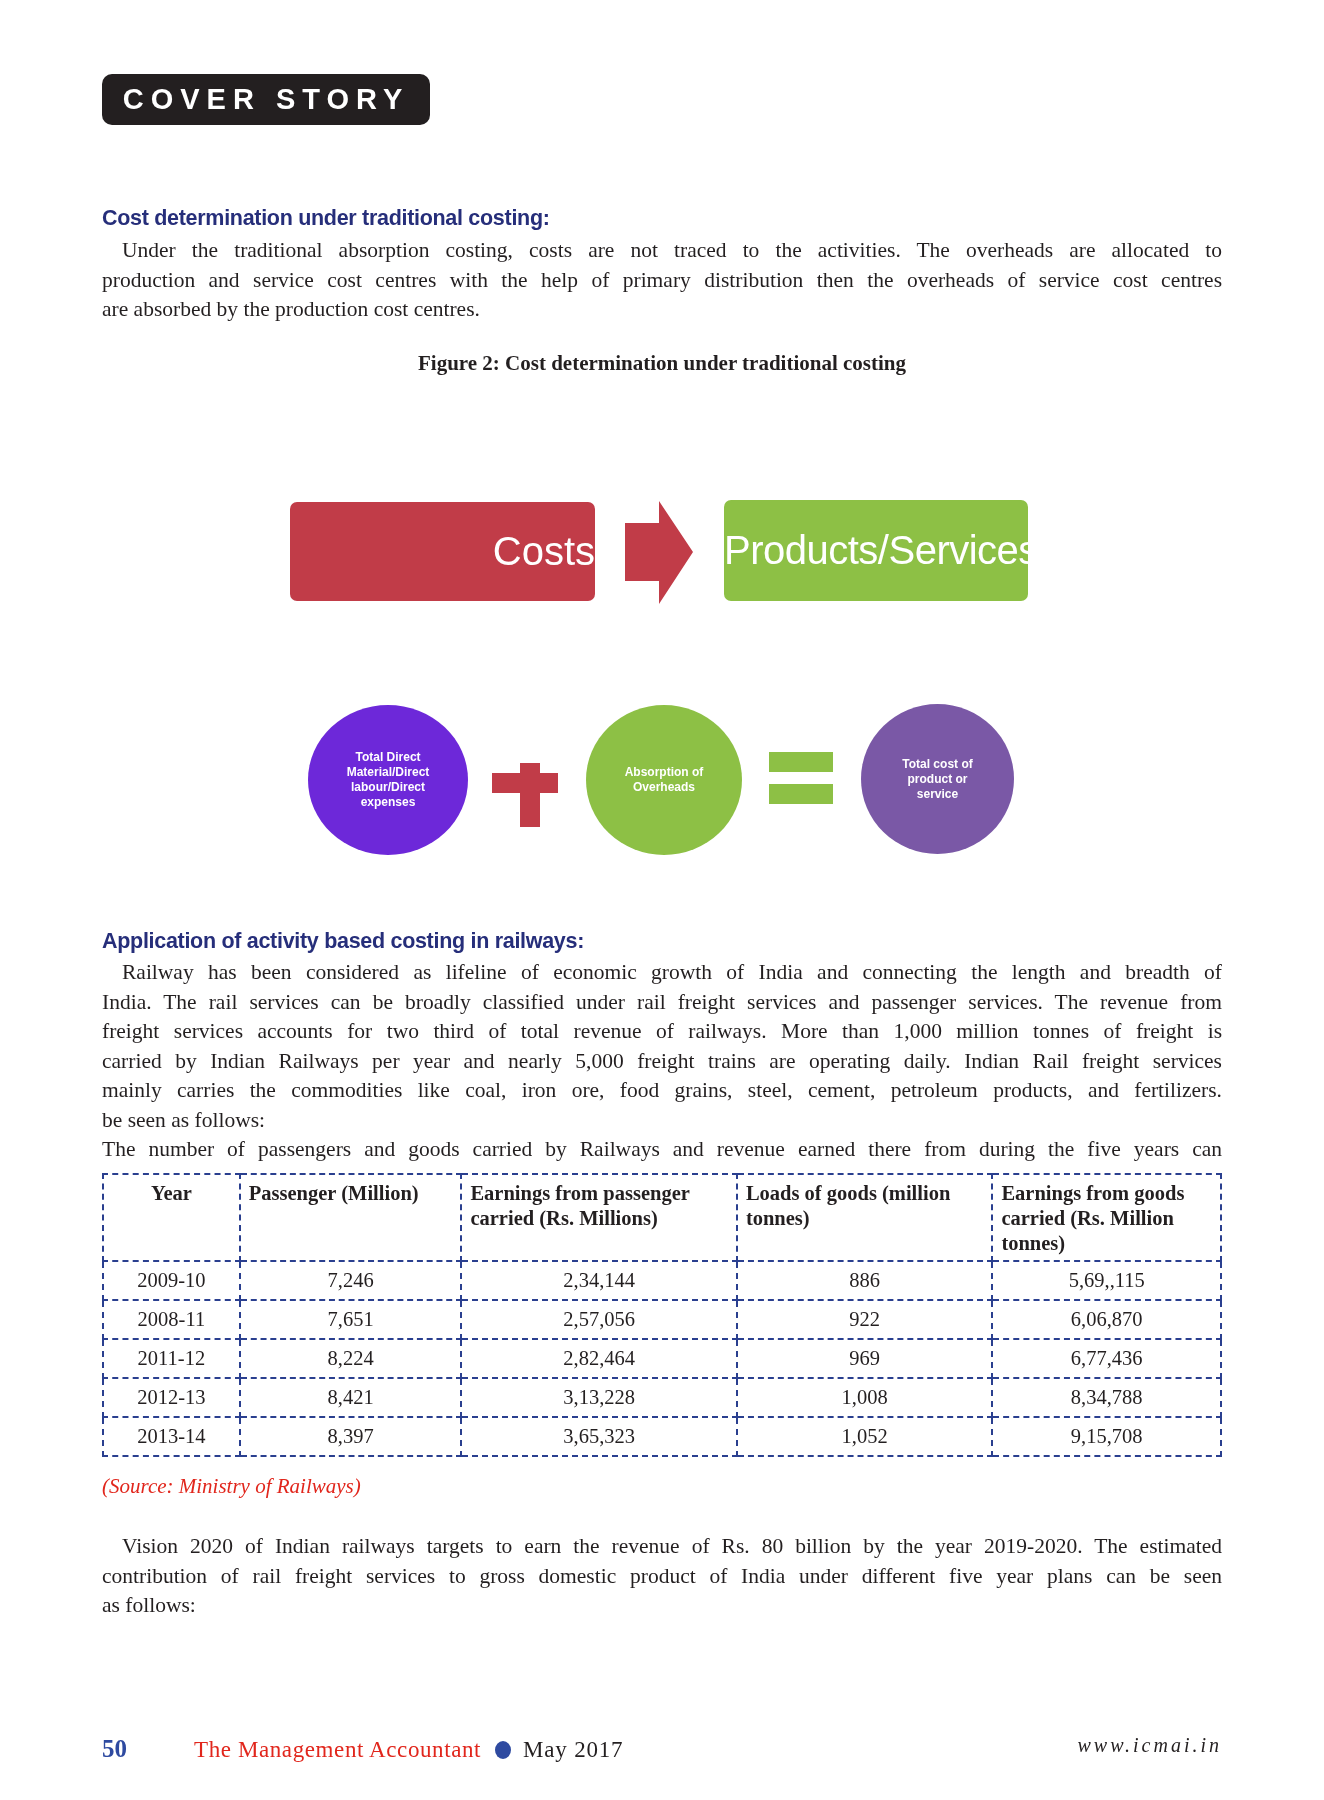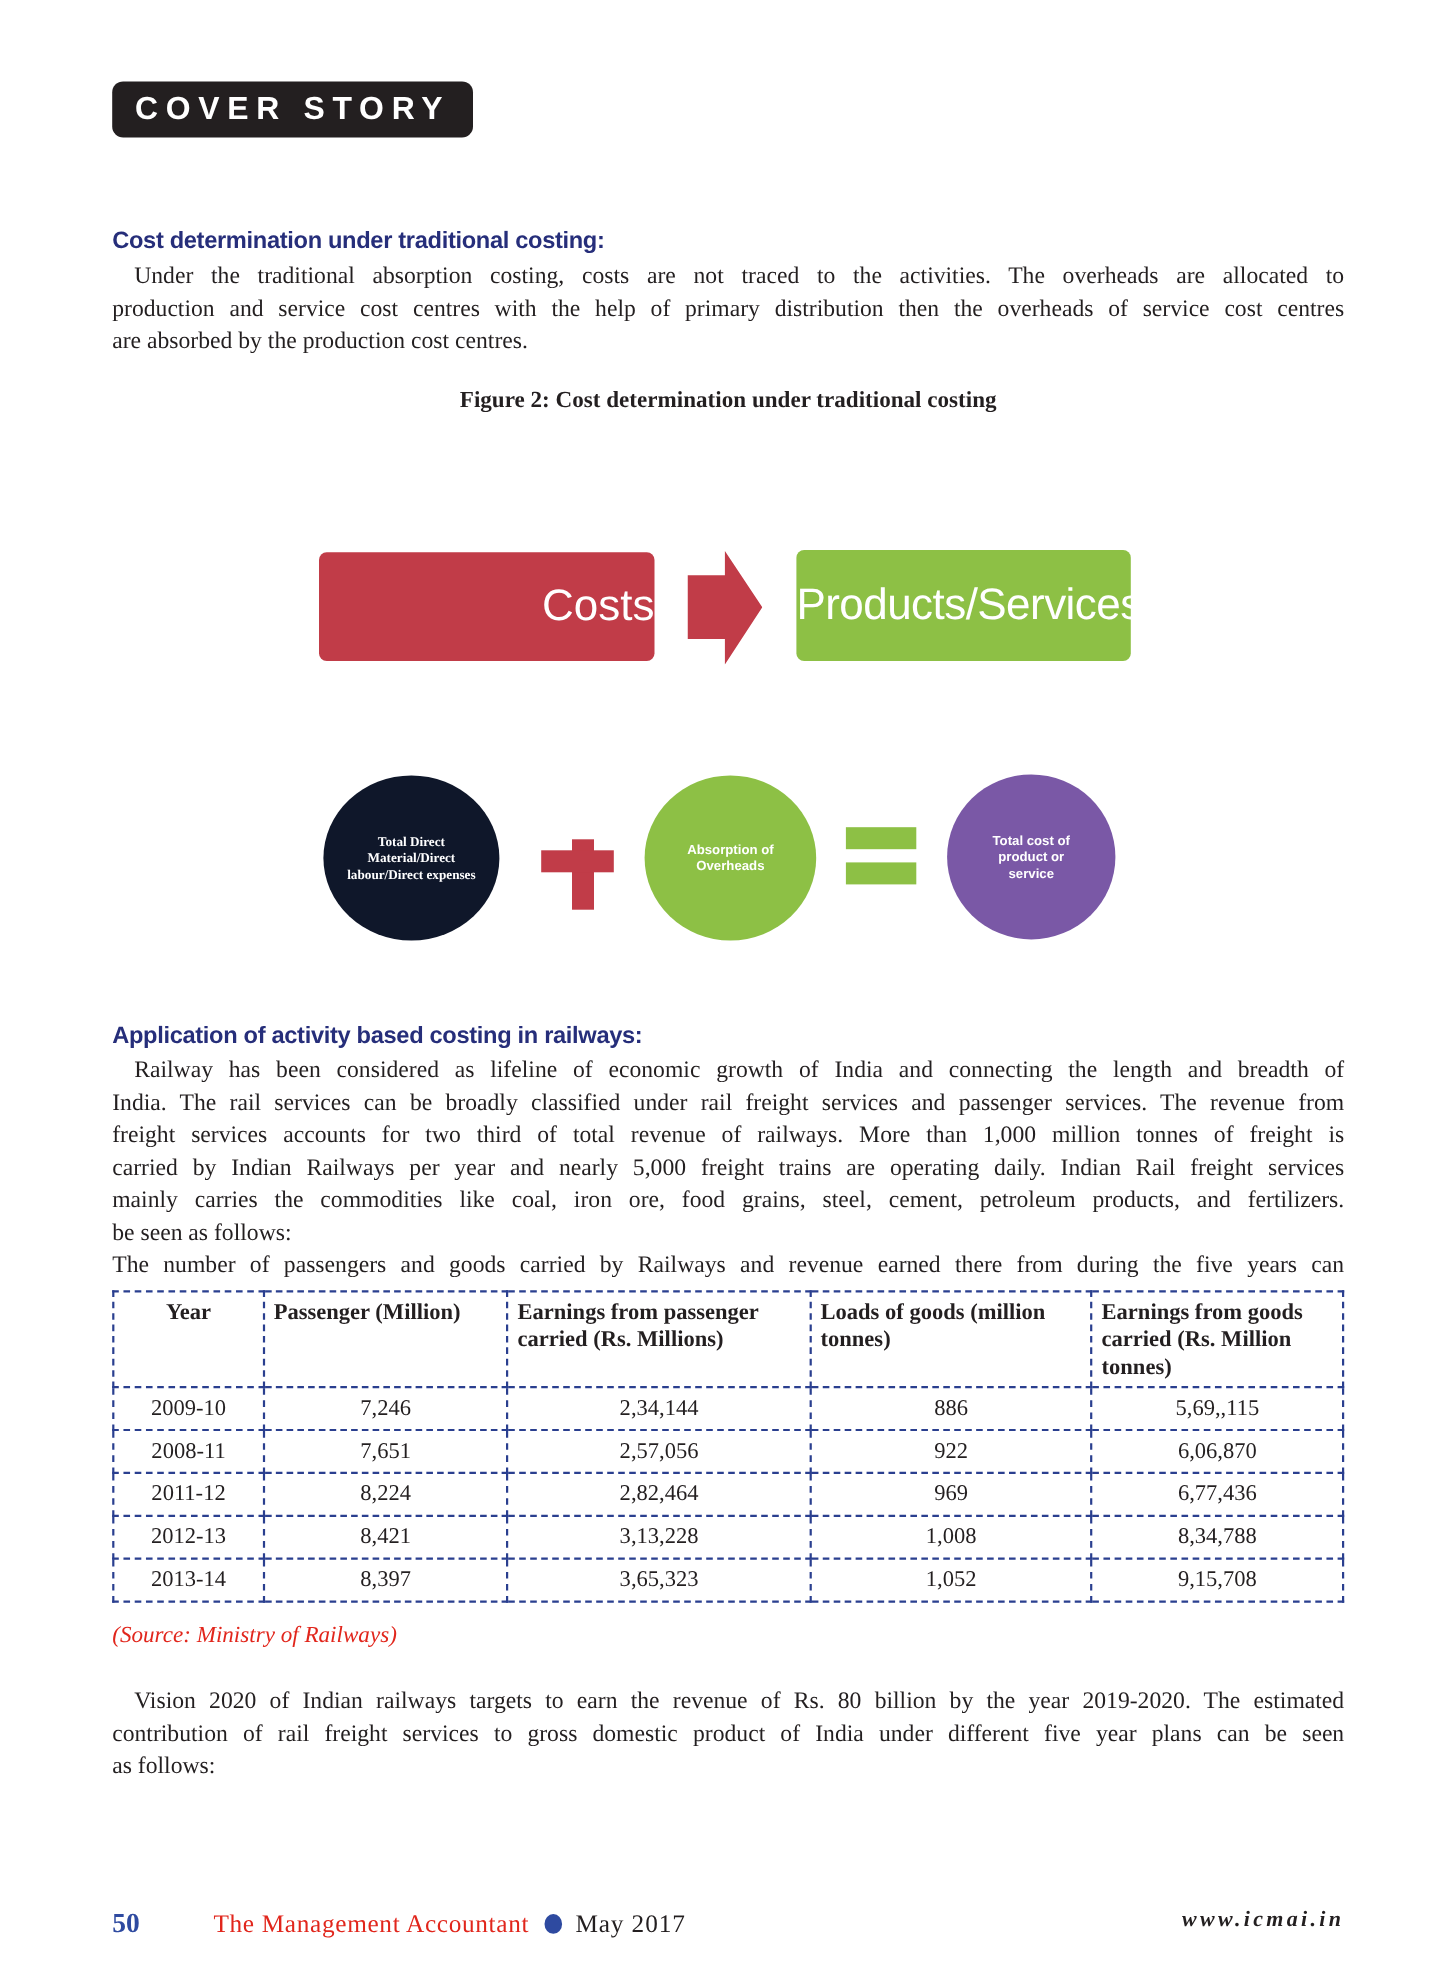"Total Direct Material/Direct" .c-red { background: #0f172a -> #6d28d9; font-family: Liberation Serif, serif -> none; left: 294px -> 308px }
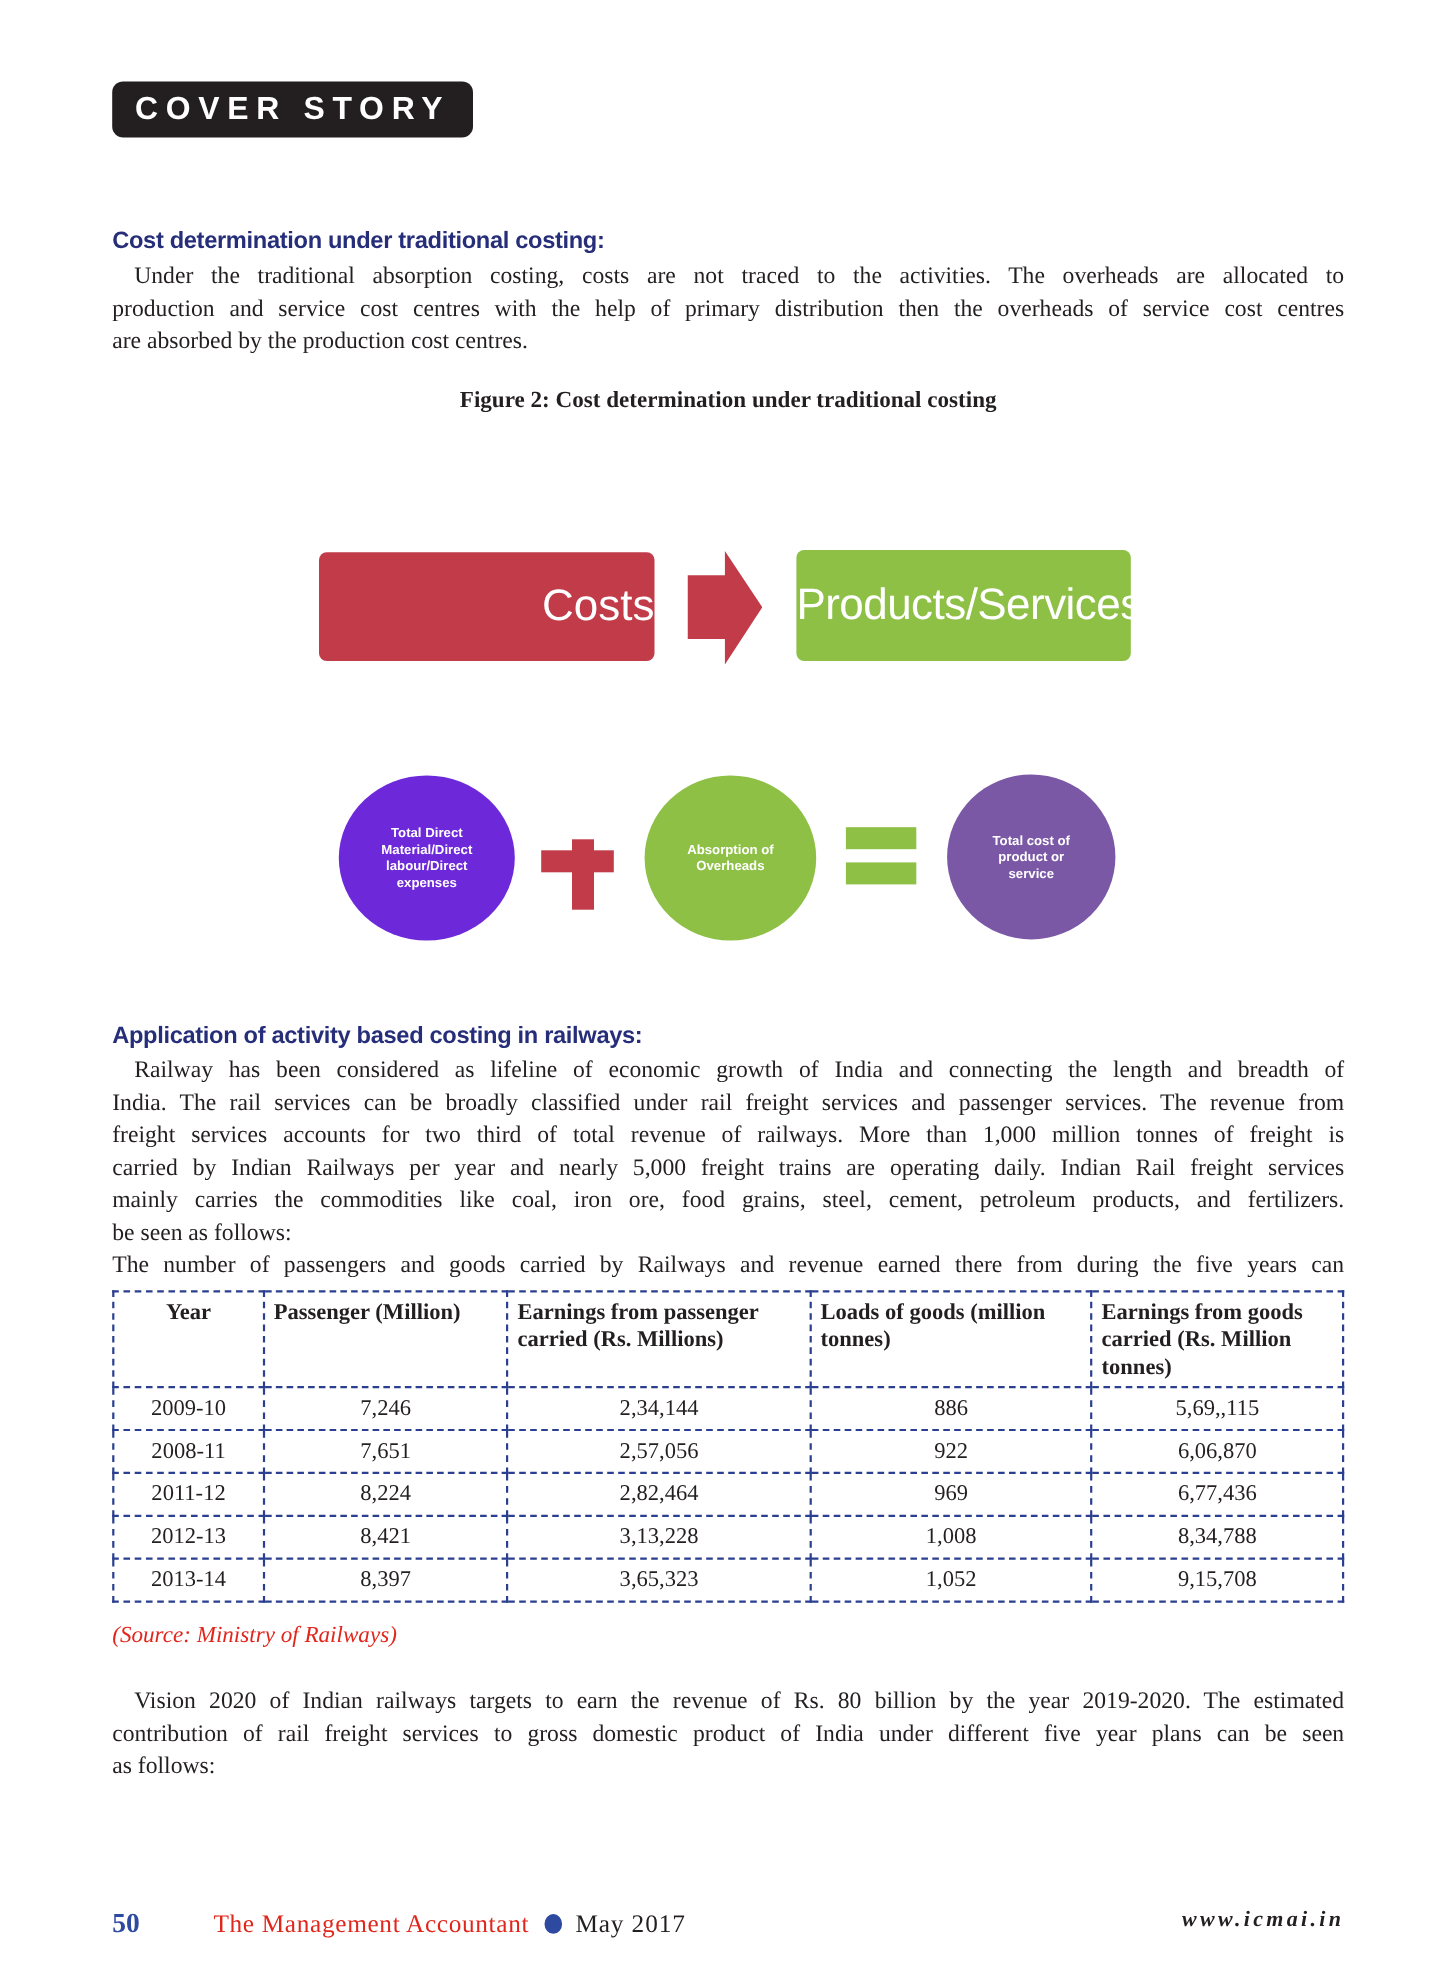"www.icmai.in" .site { font-weight: bold -> none }
